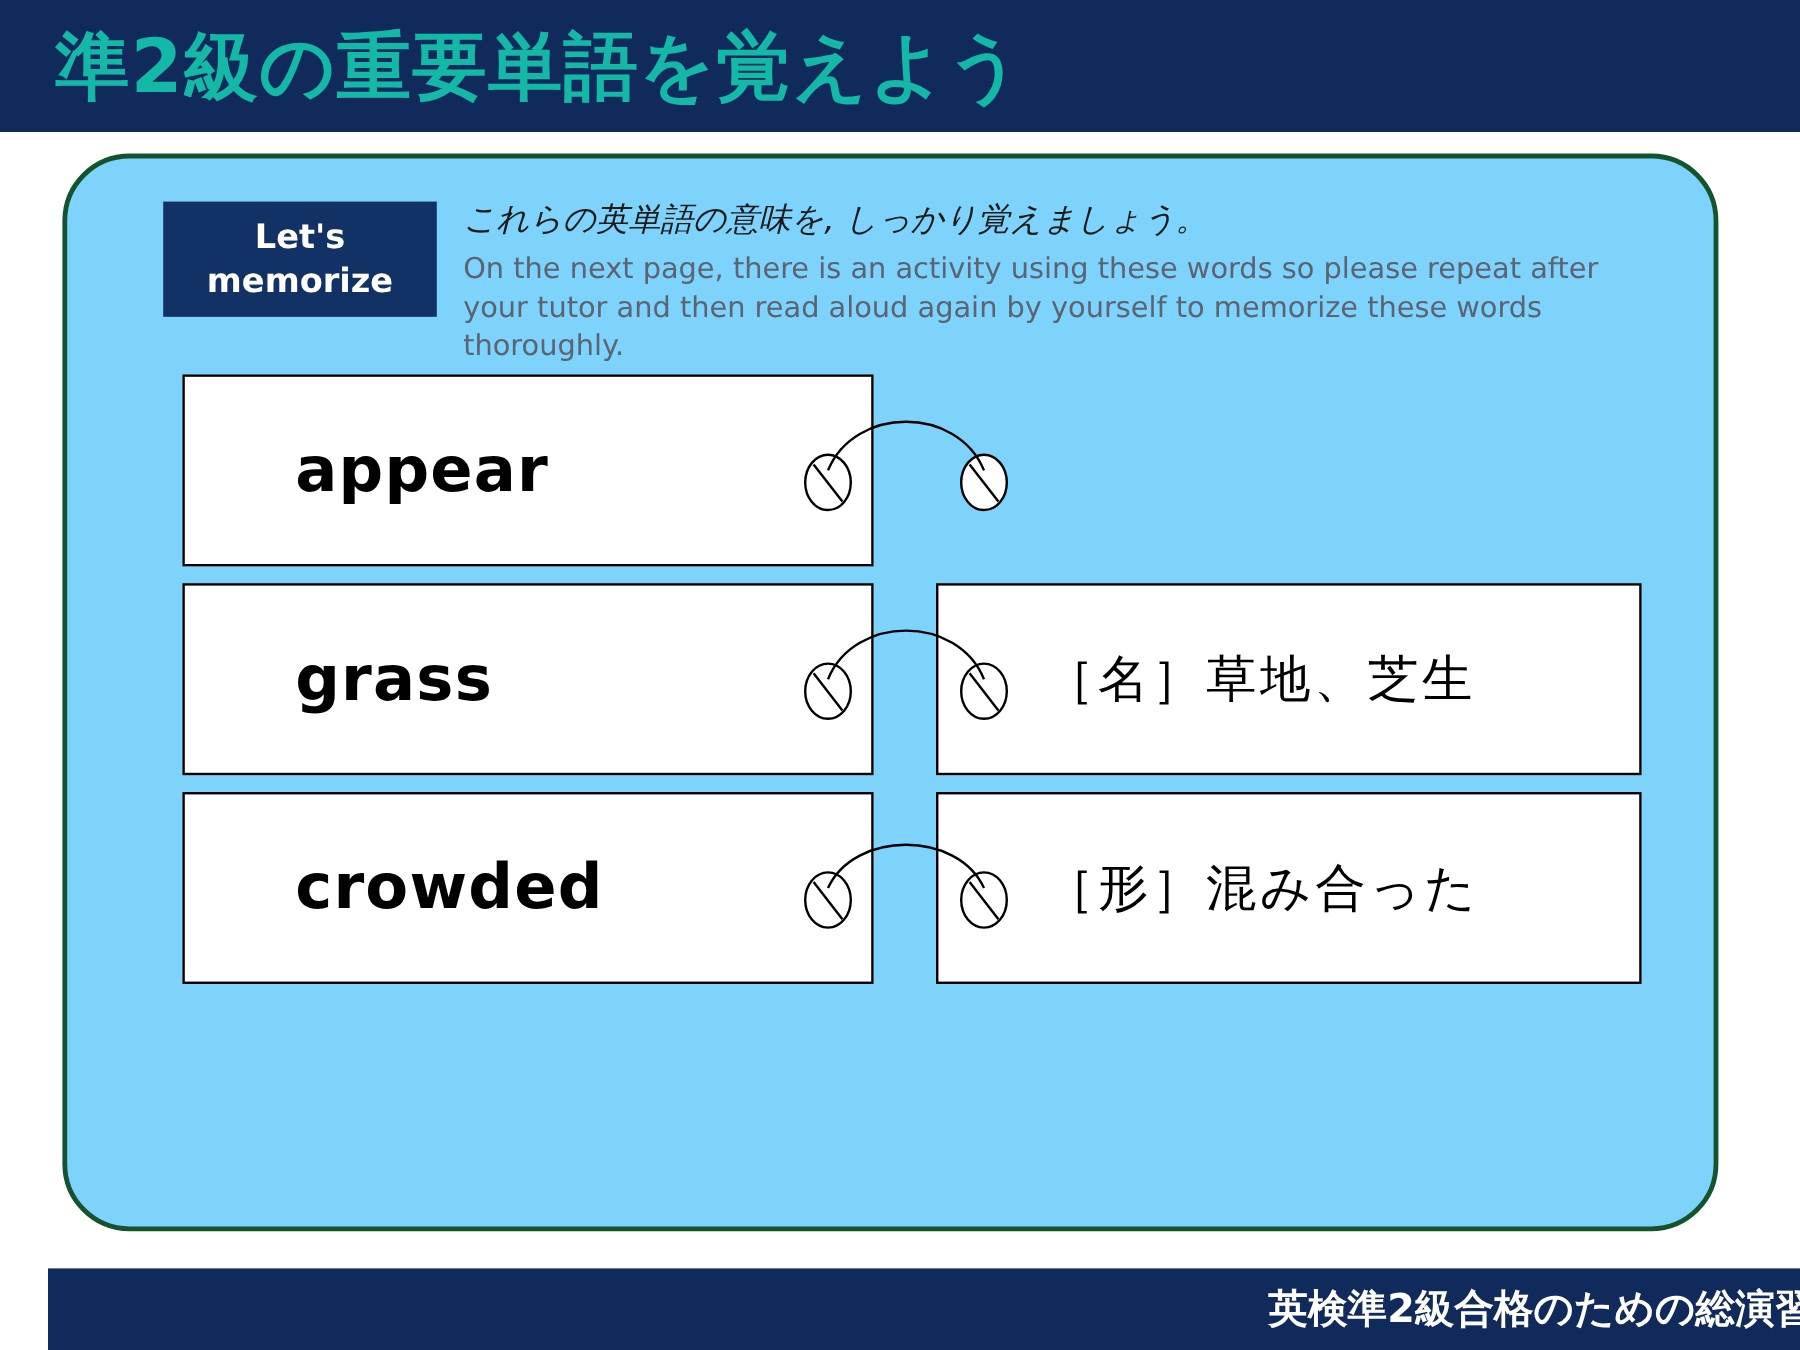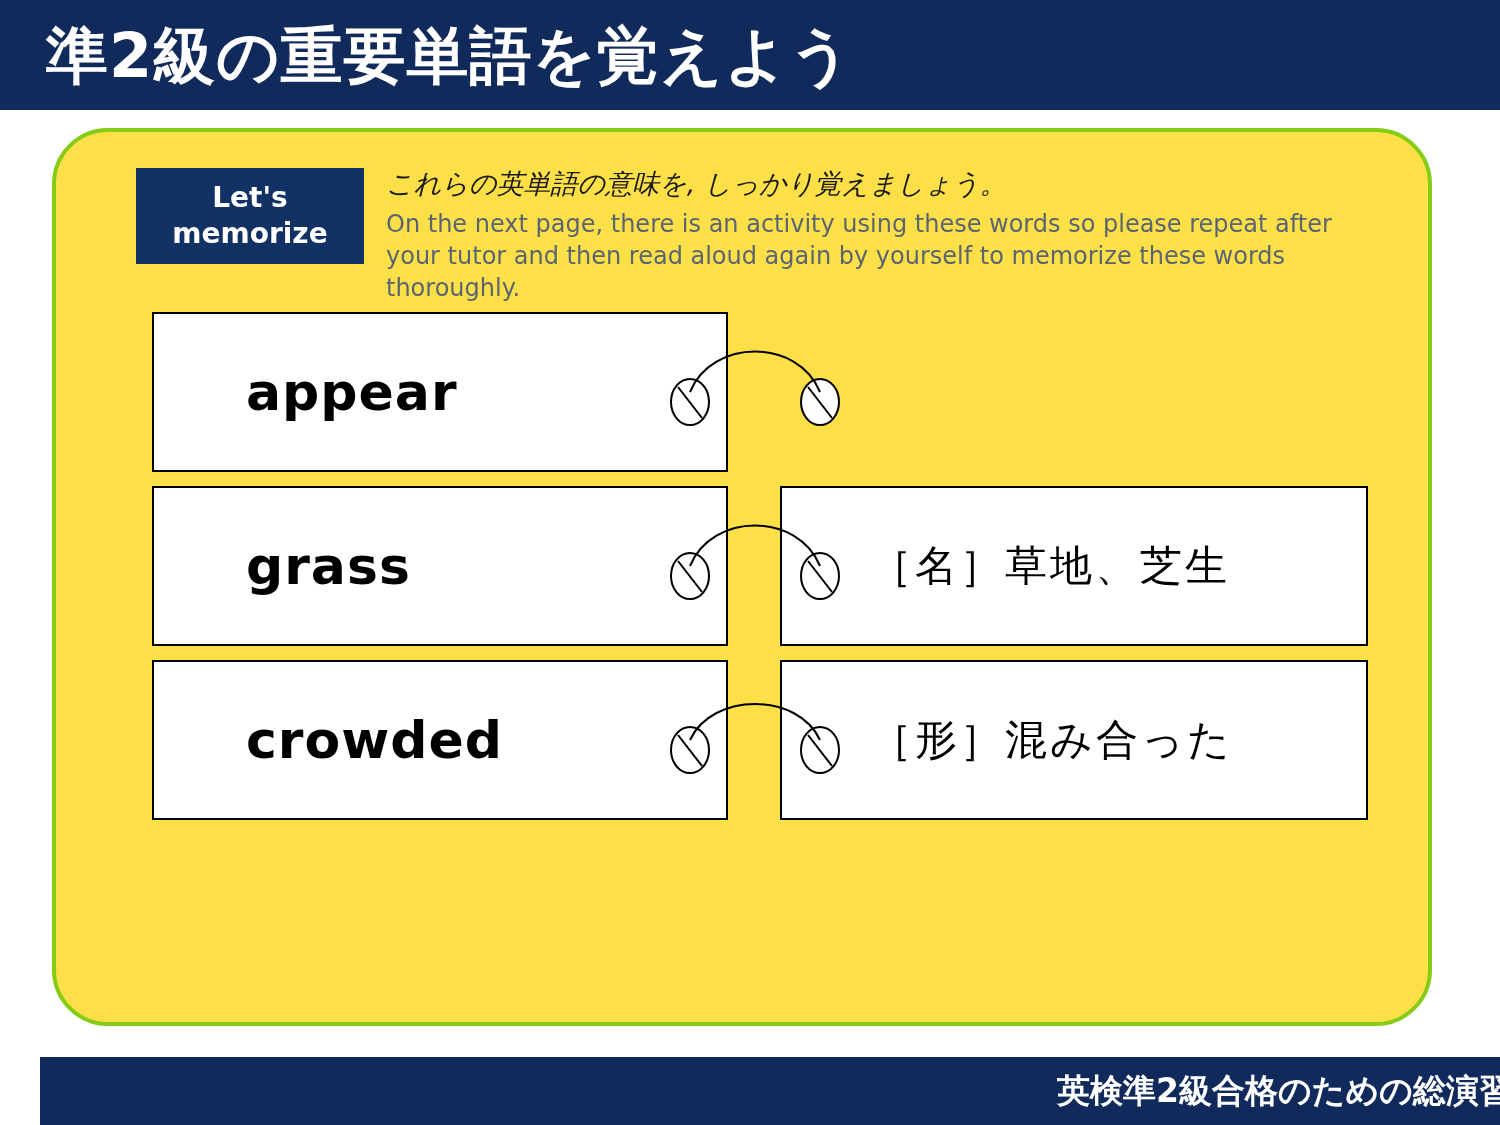"準2級の重要単語を覚えよう" .header-title { color: #ffffff -> #14b8a6 }
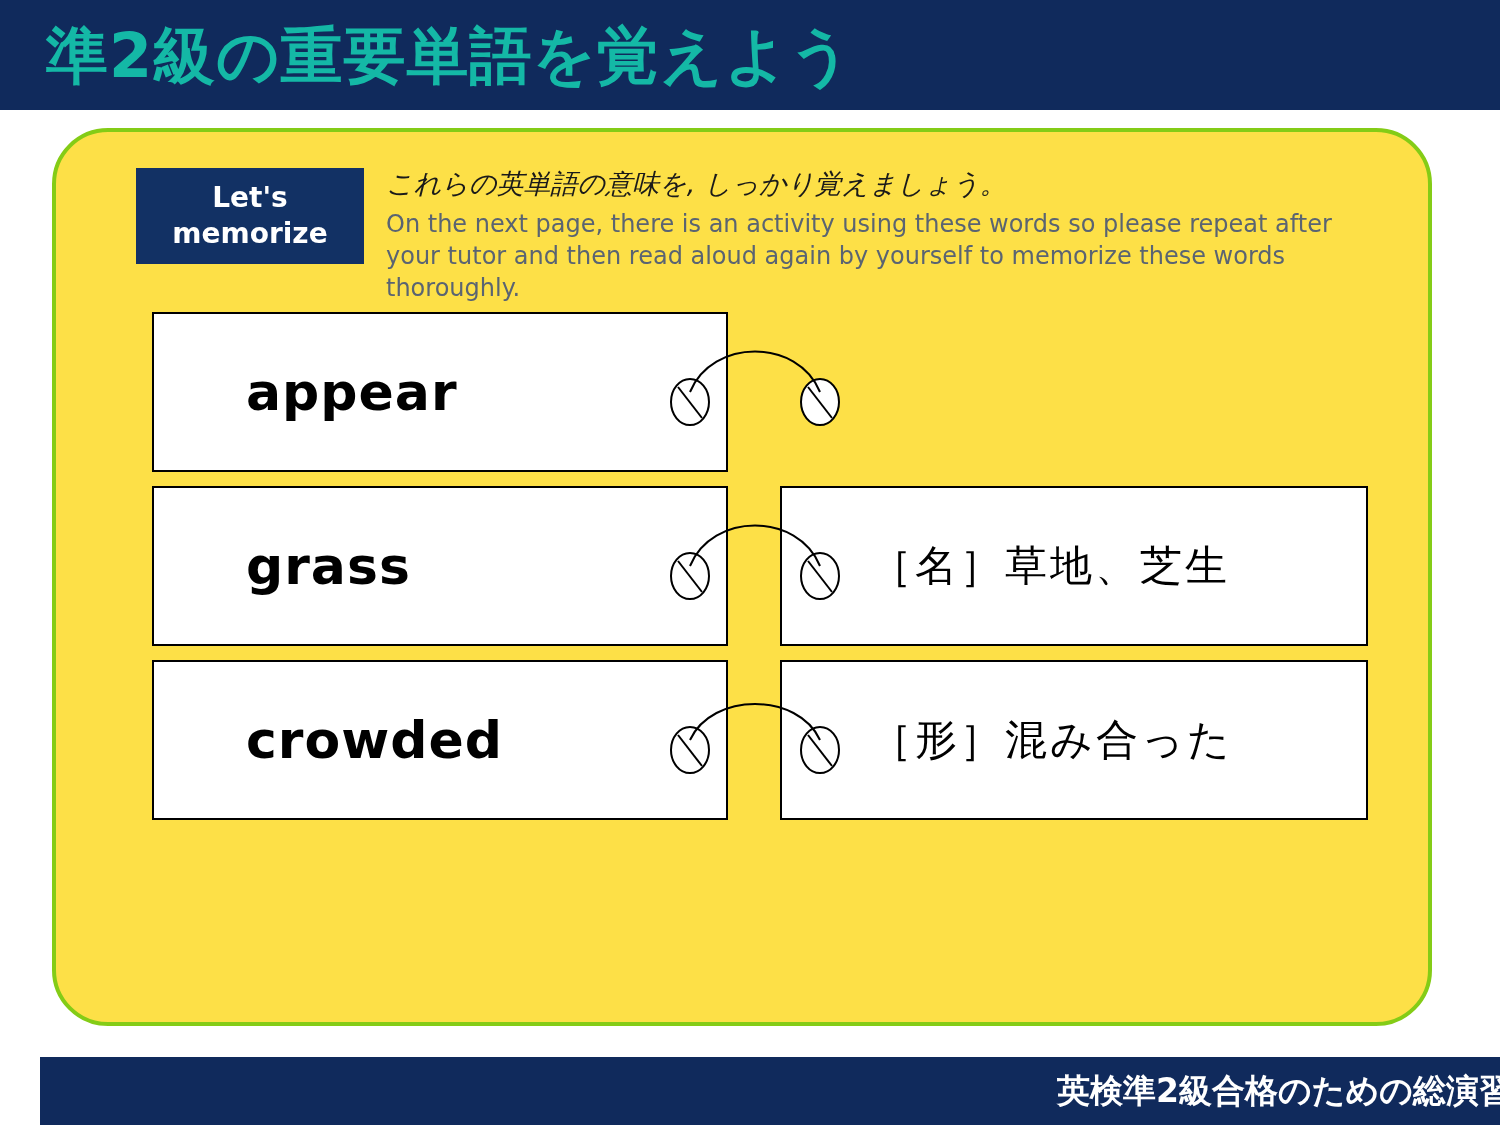"Let's" .content-frame { background: #fde047 -> #7dd3fc; border: 4px solid #84cc16 -> 4px solid #14532d }
